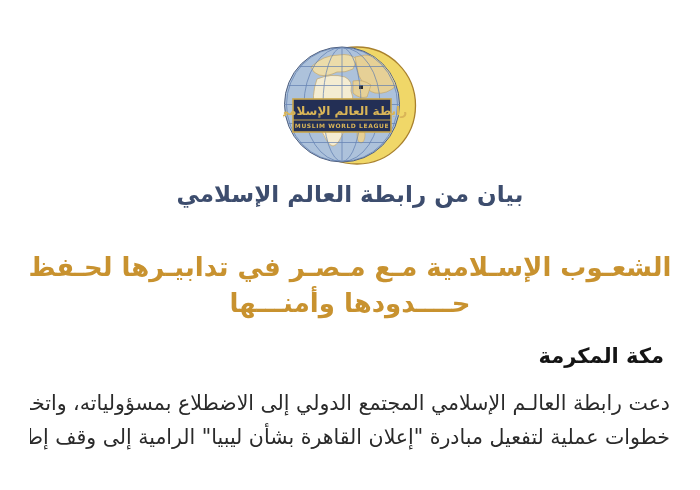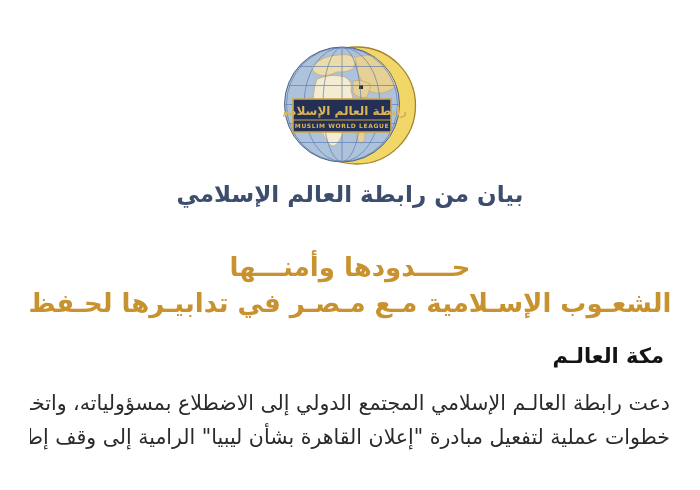"حــــدودها وأمنـــها" div { order: before "الشعـوب الإسـلامية مـع مـصـر في" -> after "الشعـوب الإسـلامية مـع مـصـر في" }
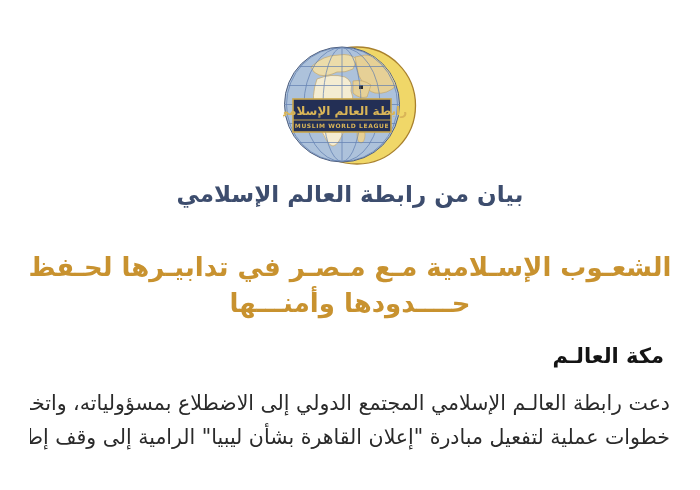"مكة العالـم" div.dateline { text: العالـم -> المكرمة }
